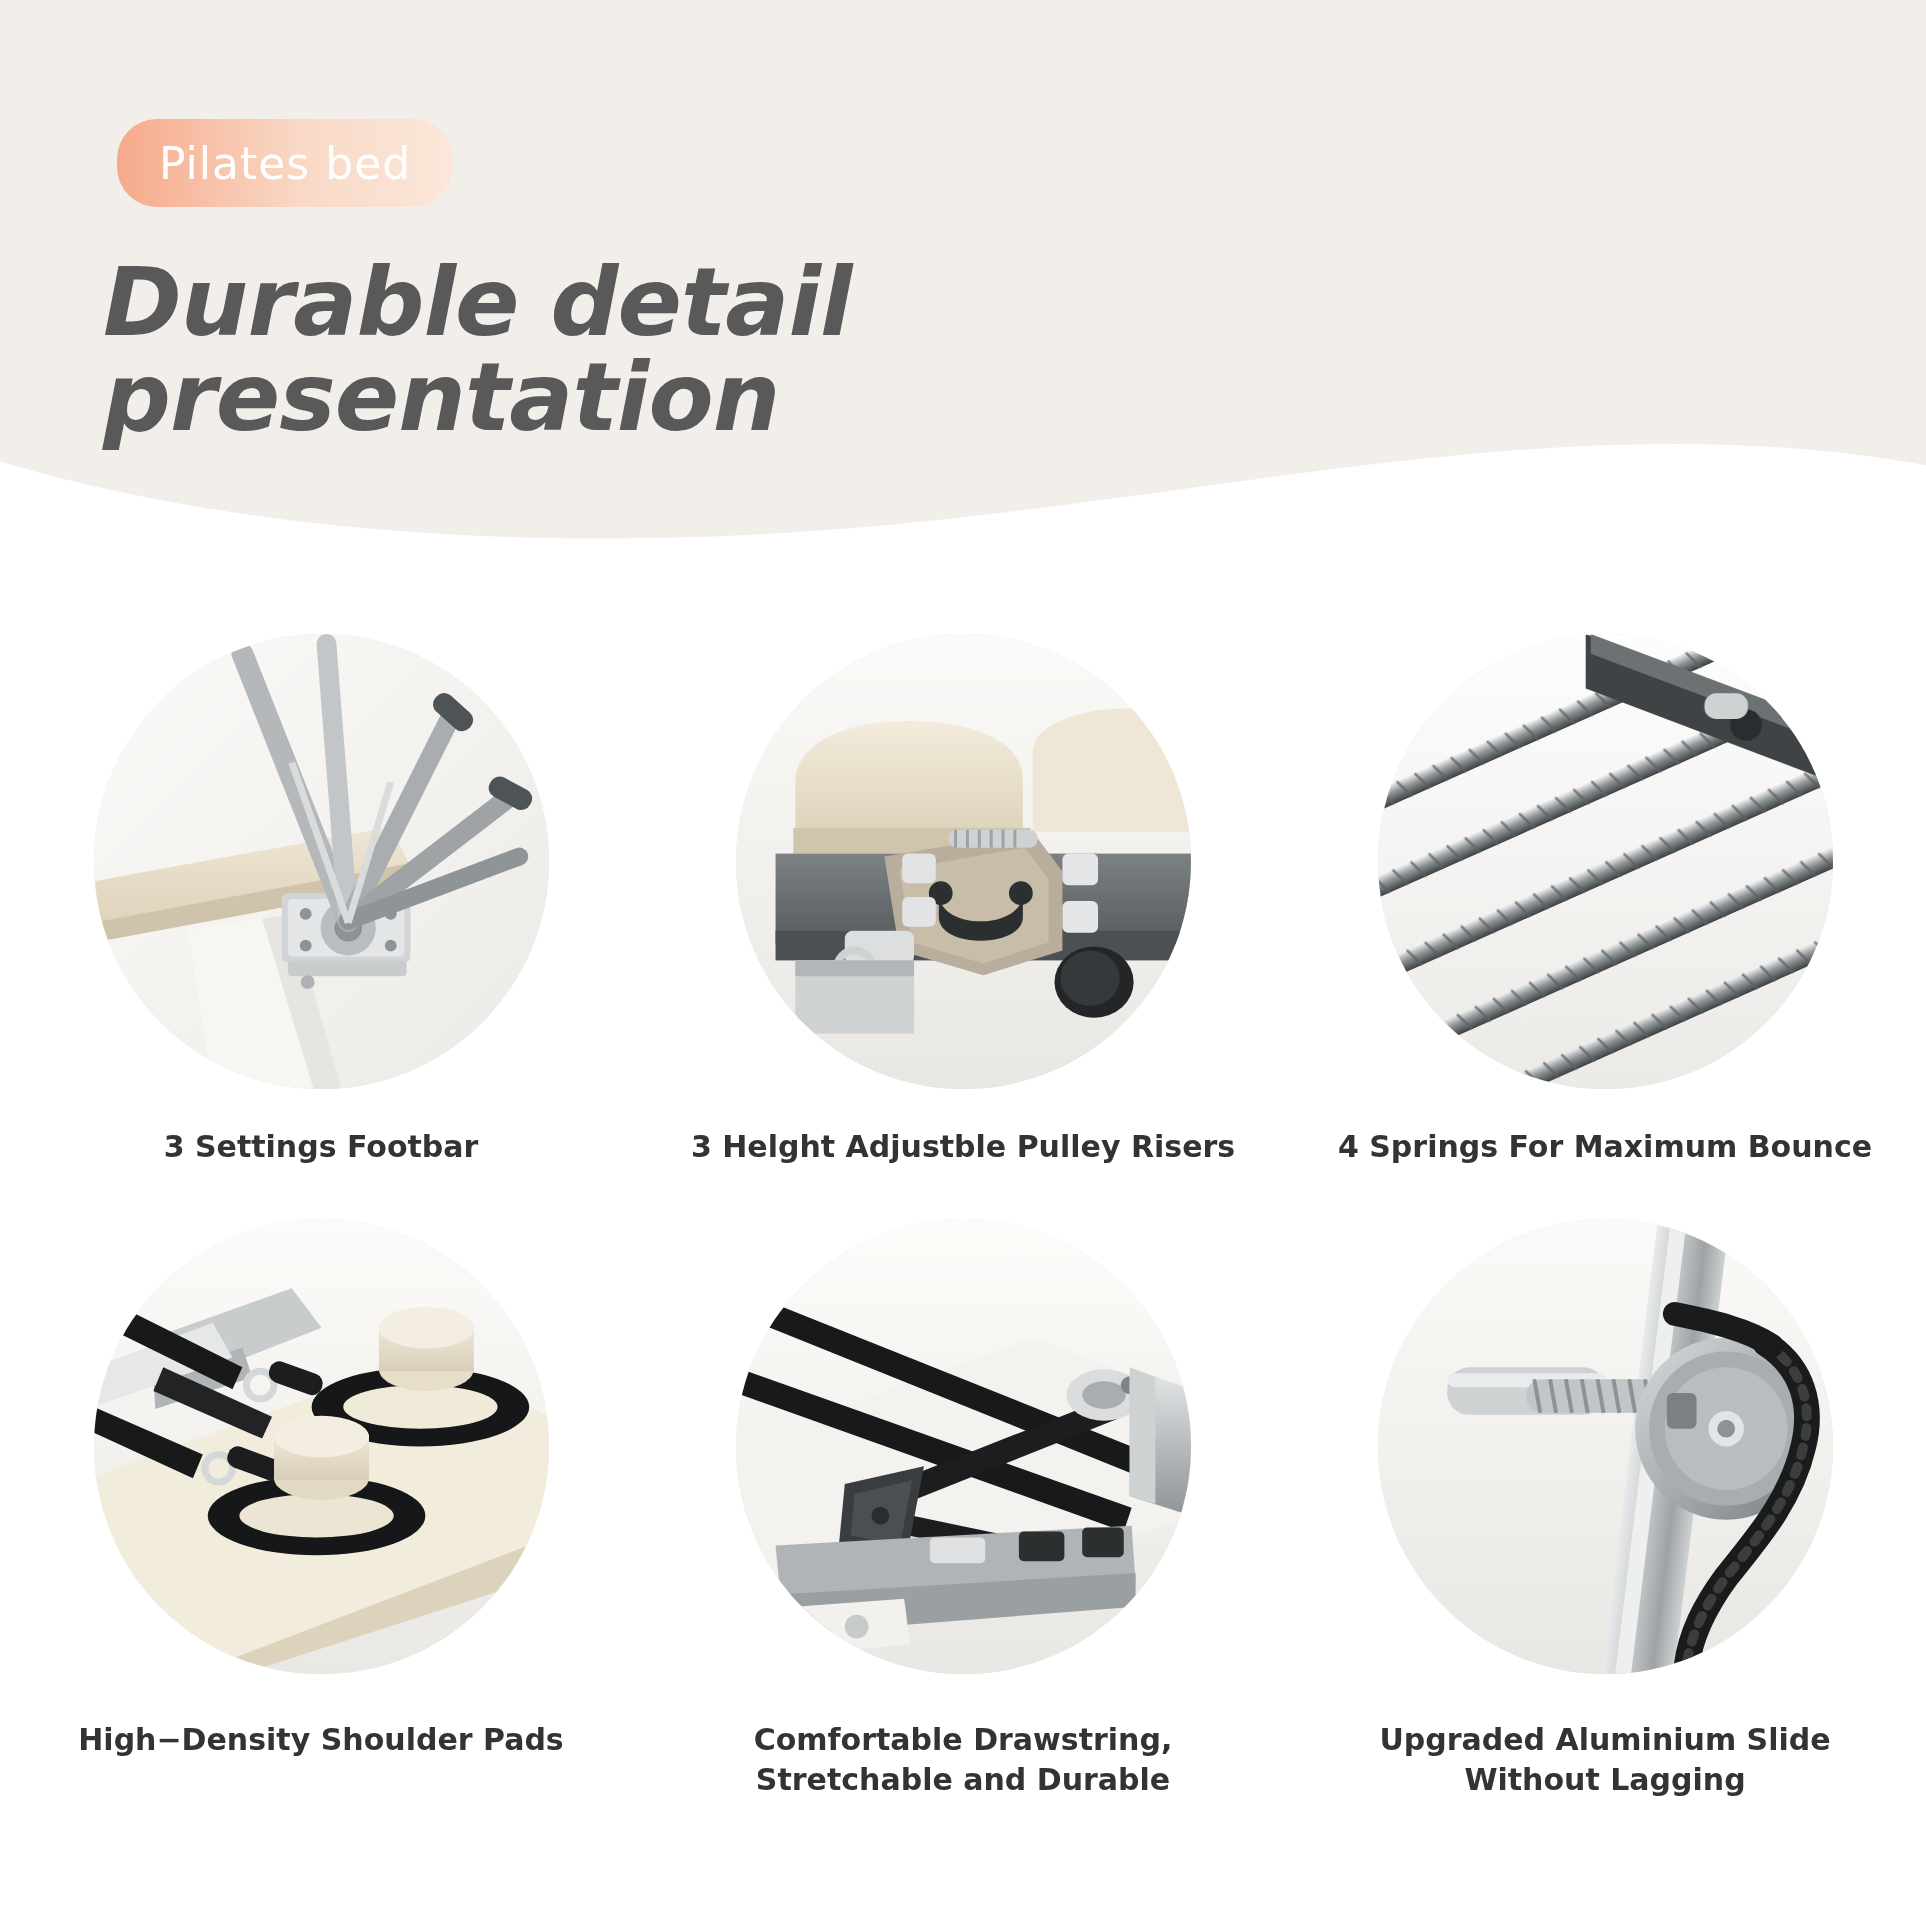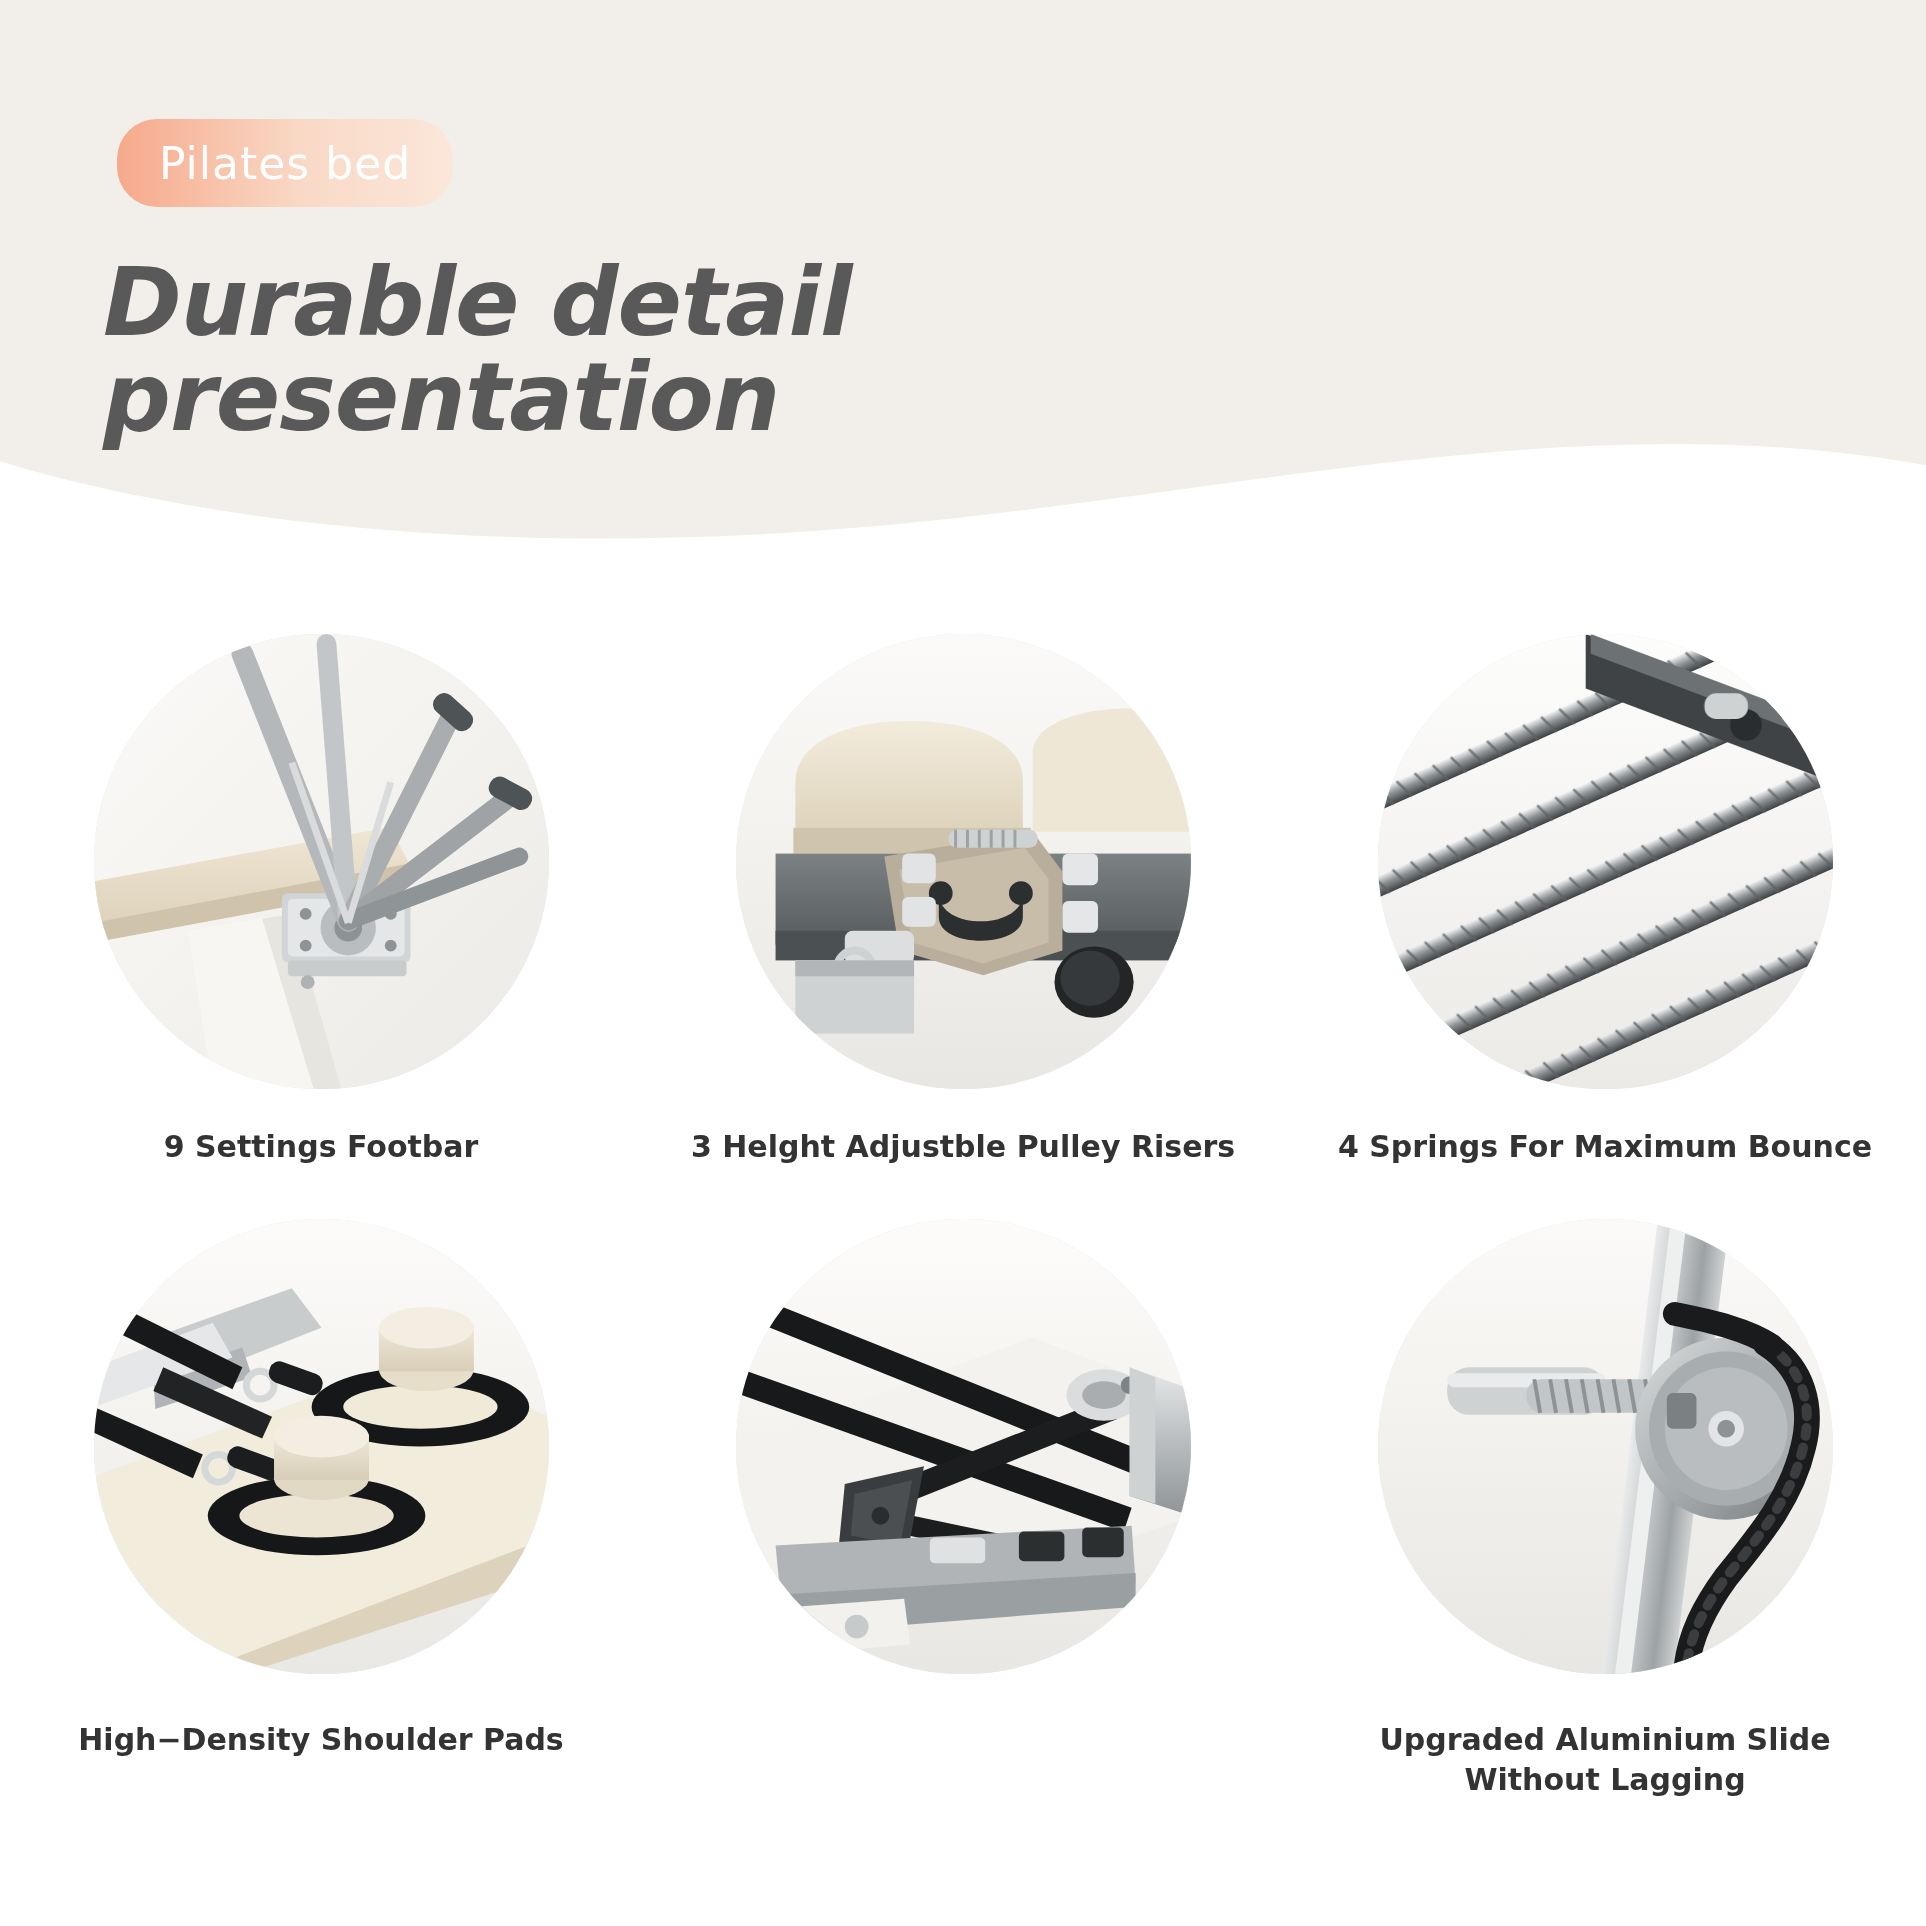"9 Settings Footbar" div.caption { text: 9 -> 3 }
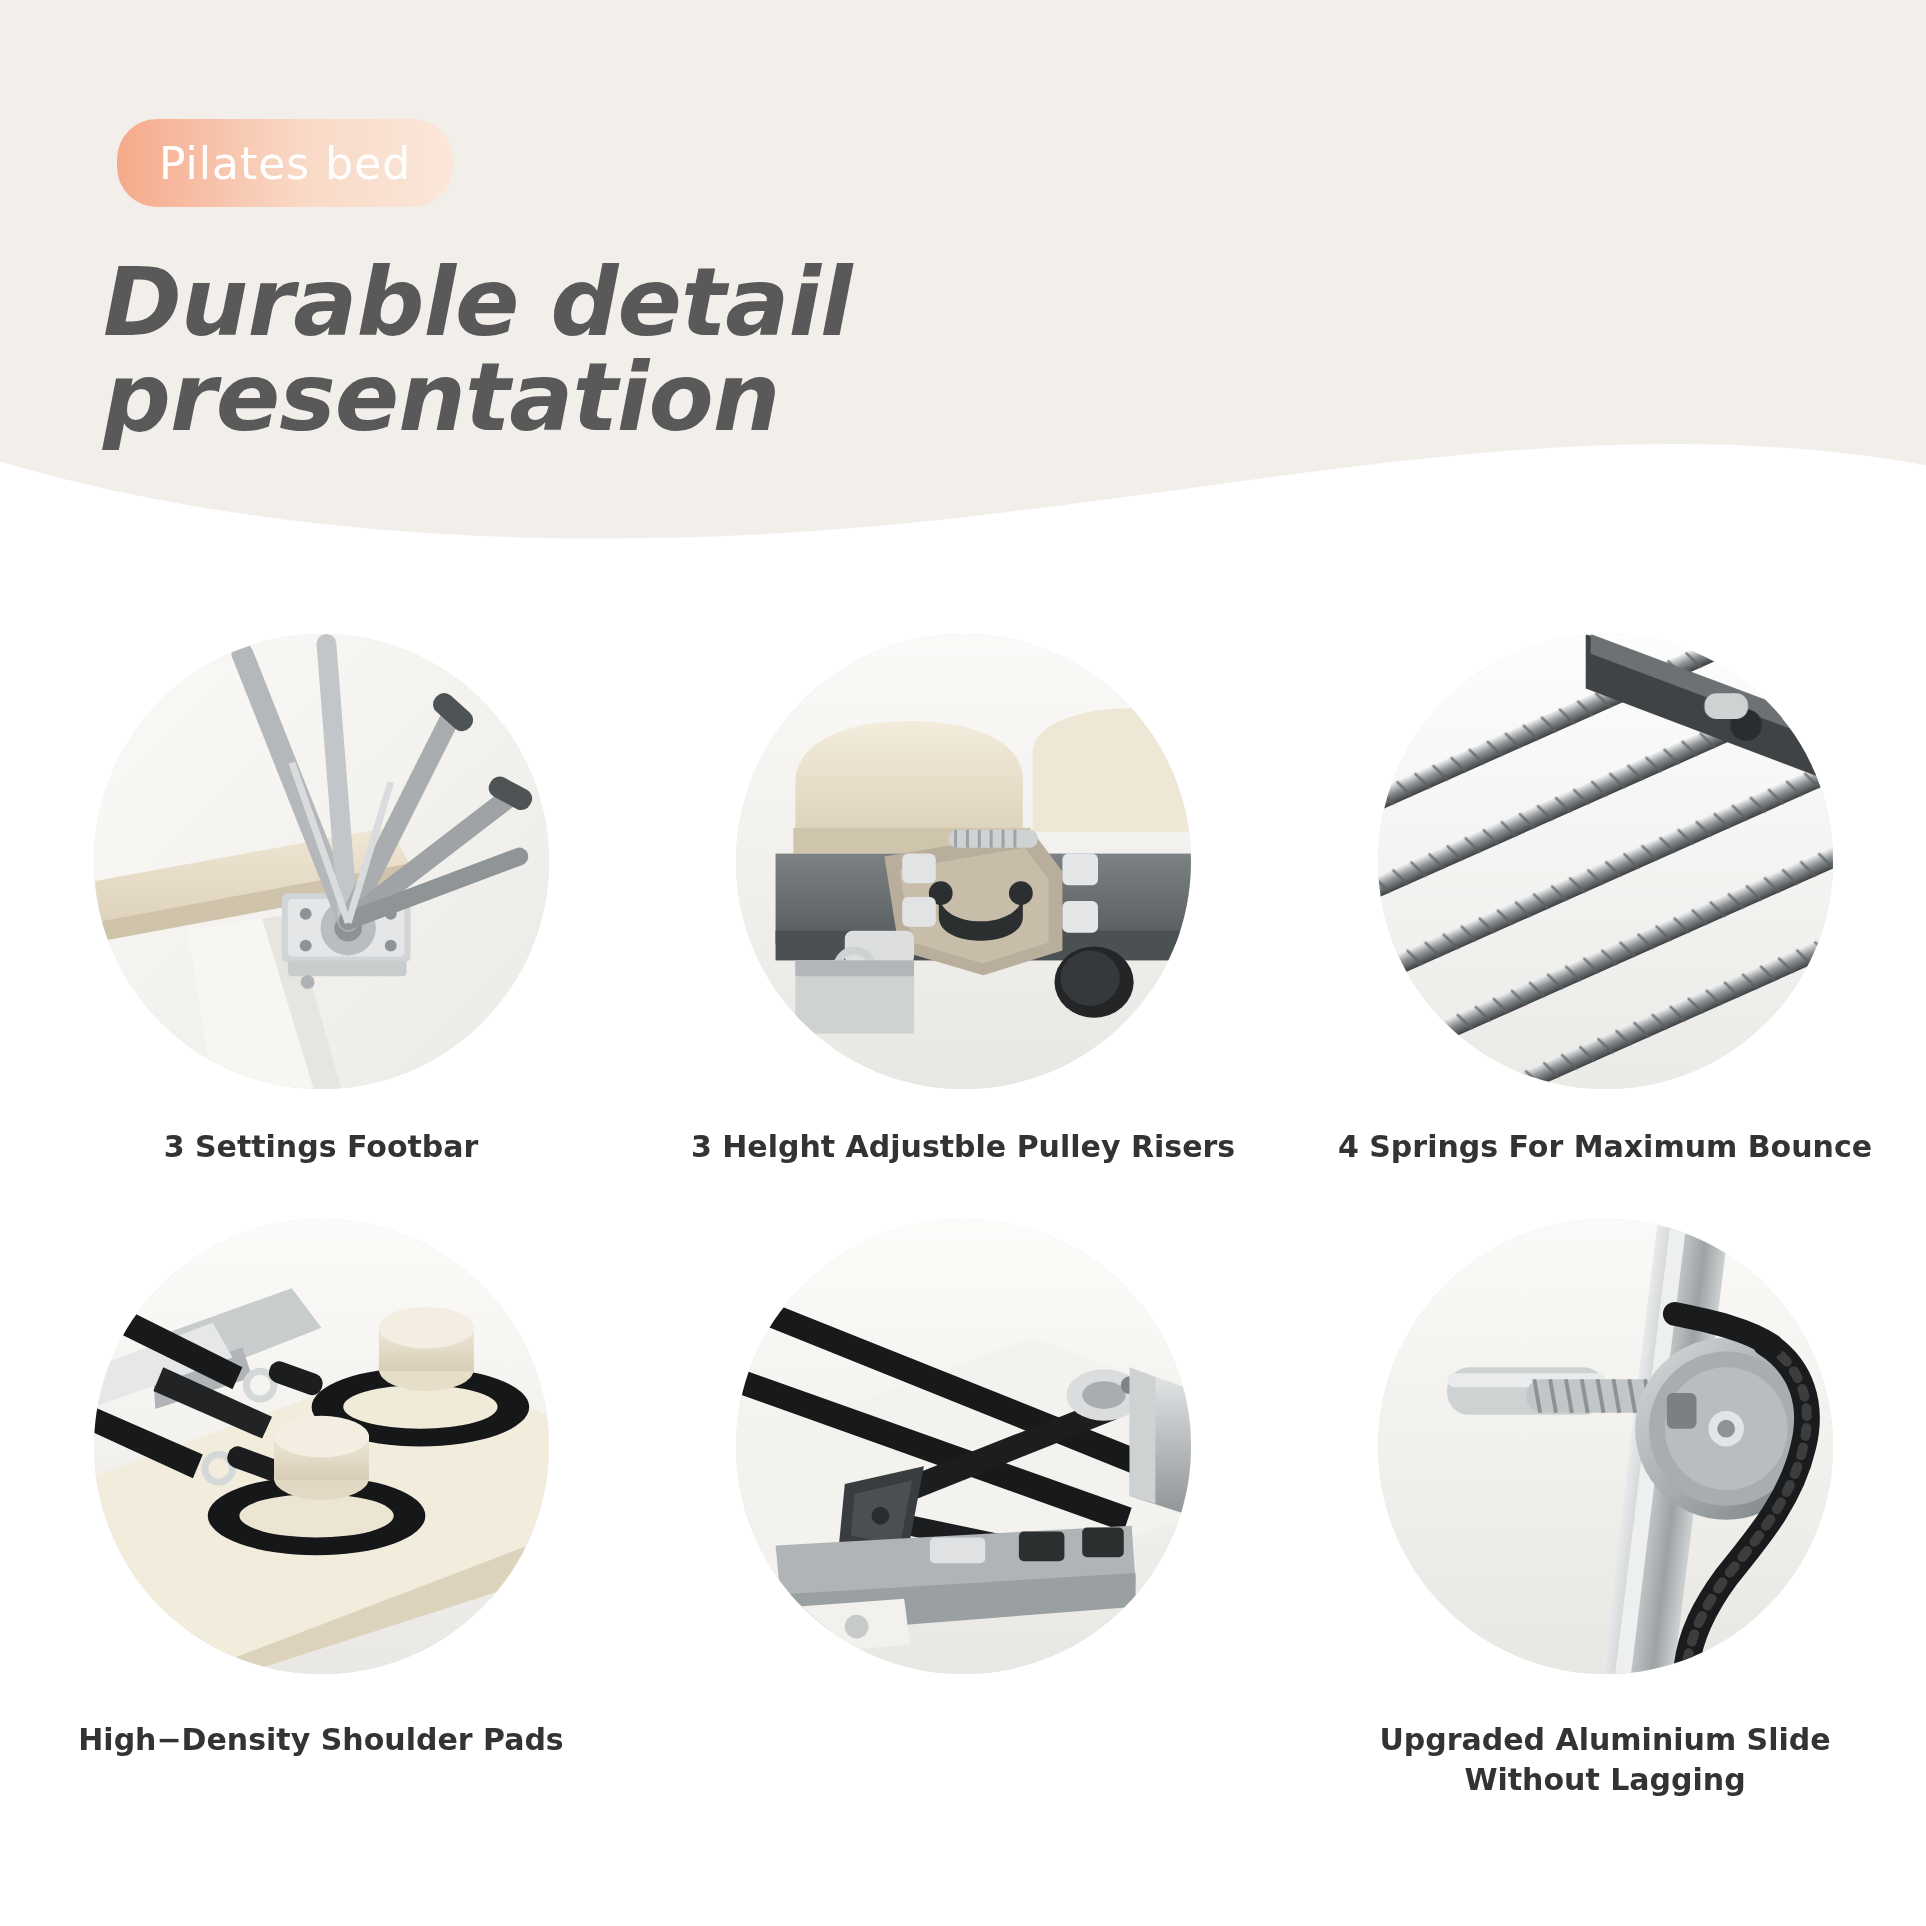"Comfortable Drawstring," div.caption { html: none -> <div>Comfortable Drawstring, Stretchable and Durable</div> }
